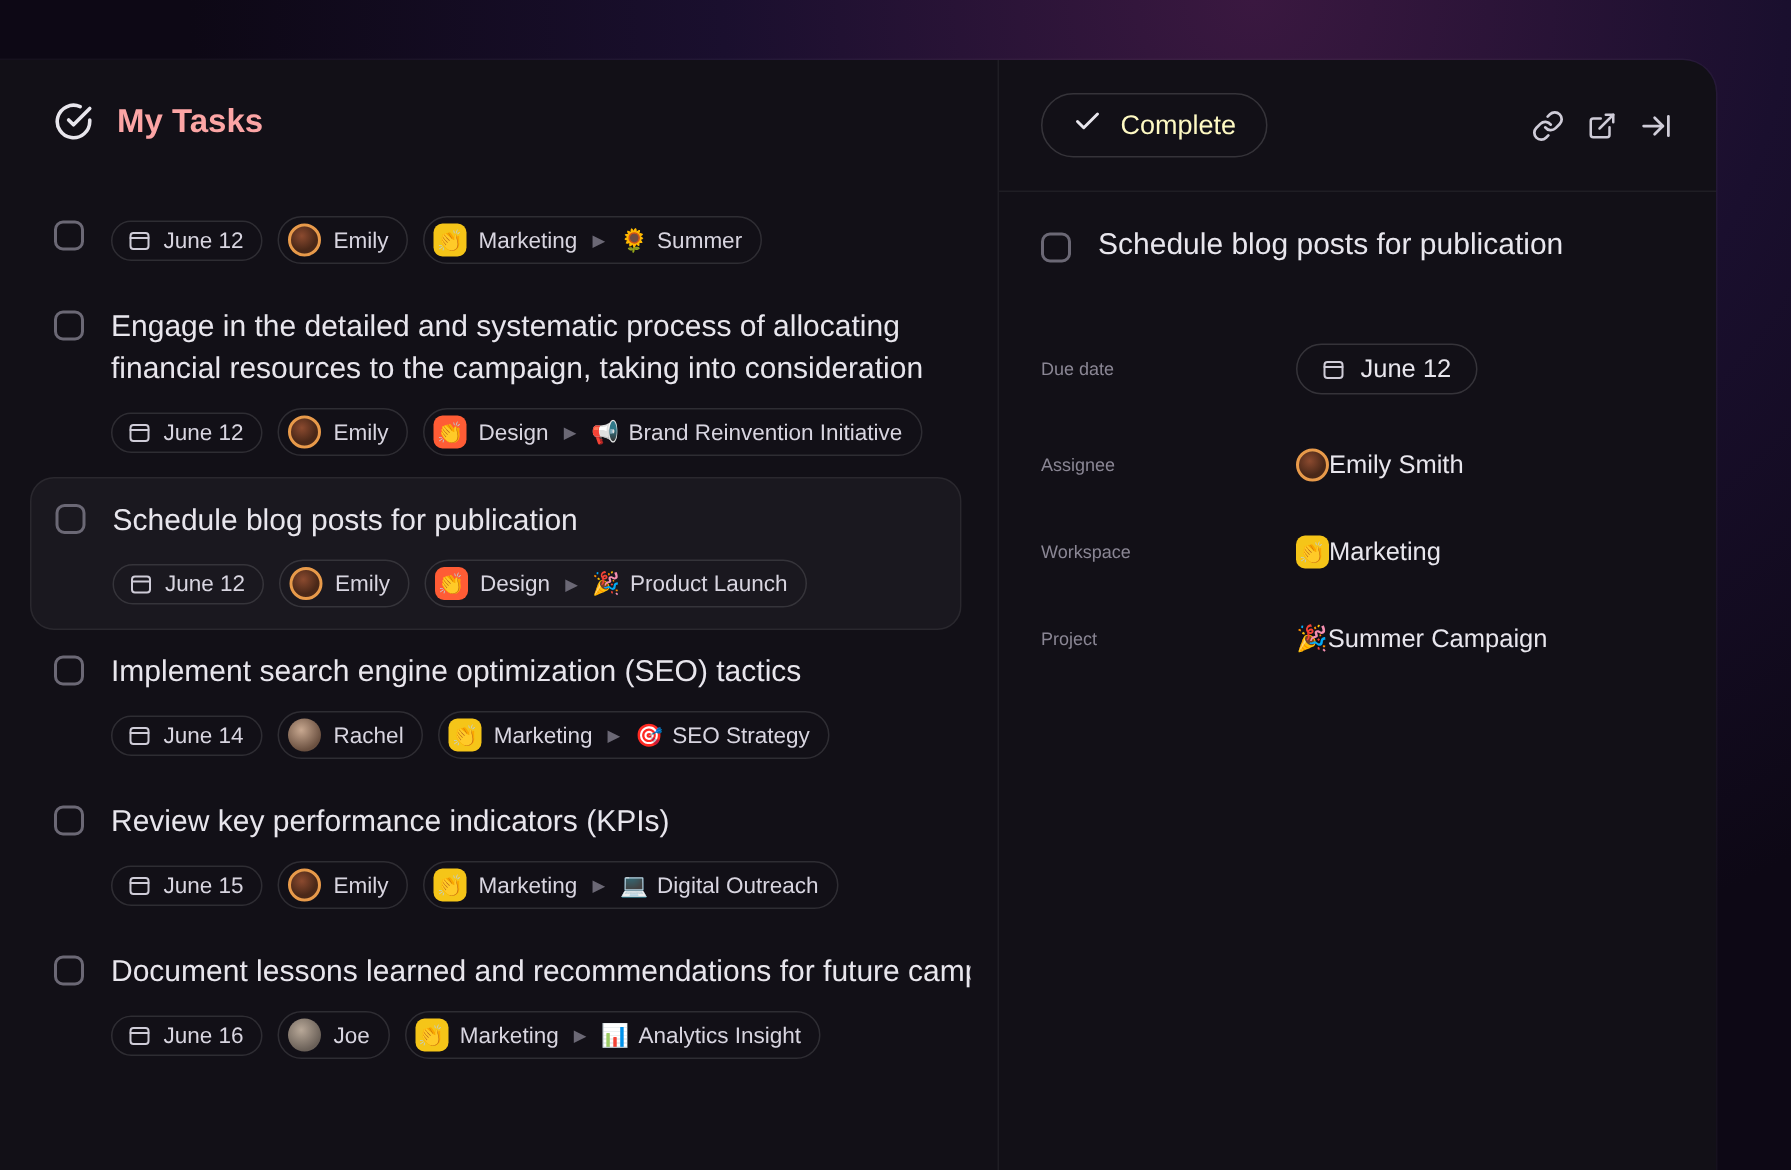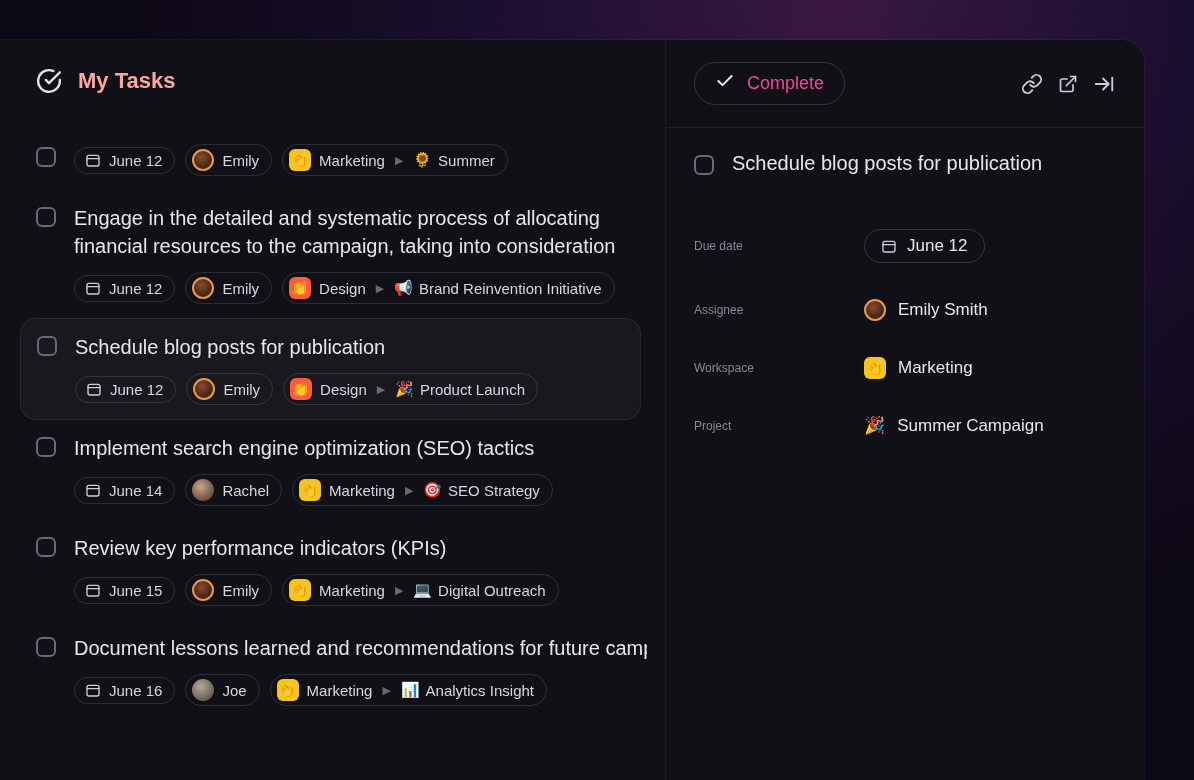"Complete" .complete-btn { color: #ec4899 -> #fef9c3 }
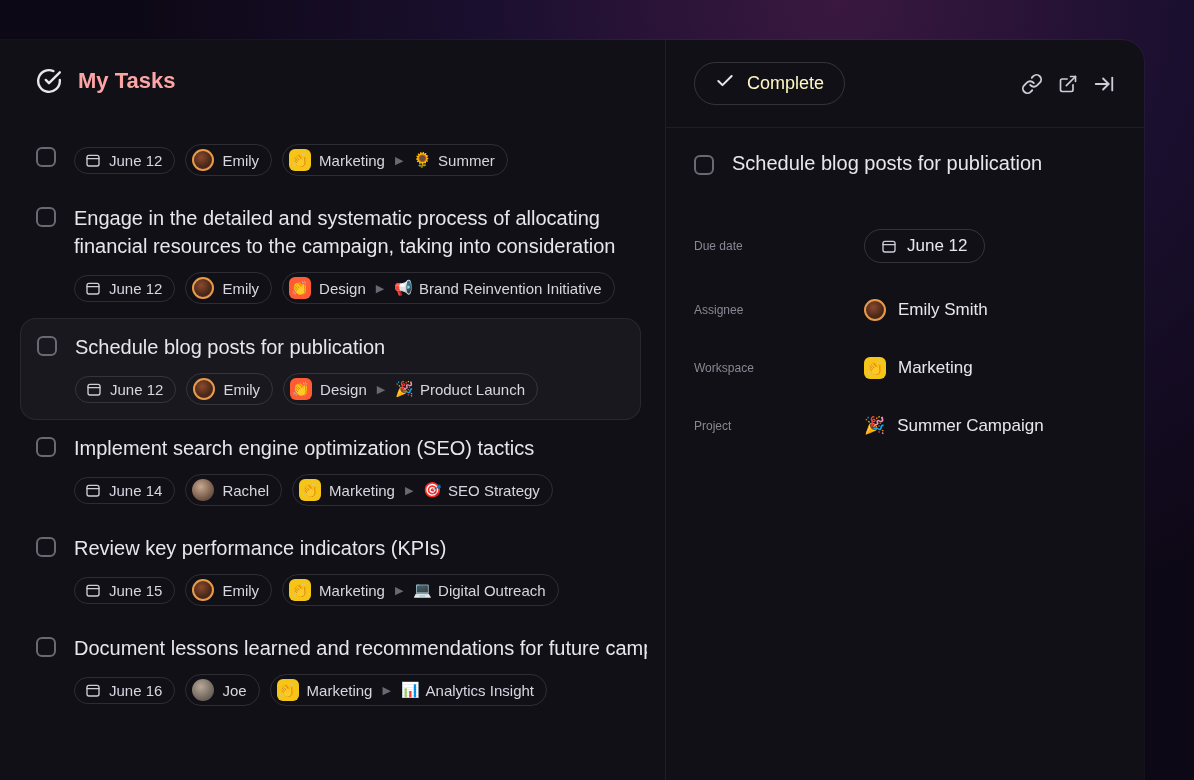"Emily Smith" .field-value { gap: 12px -> none }
